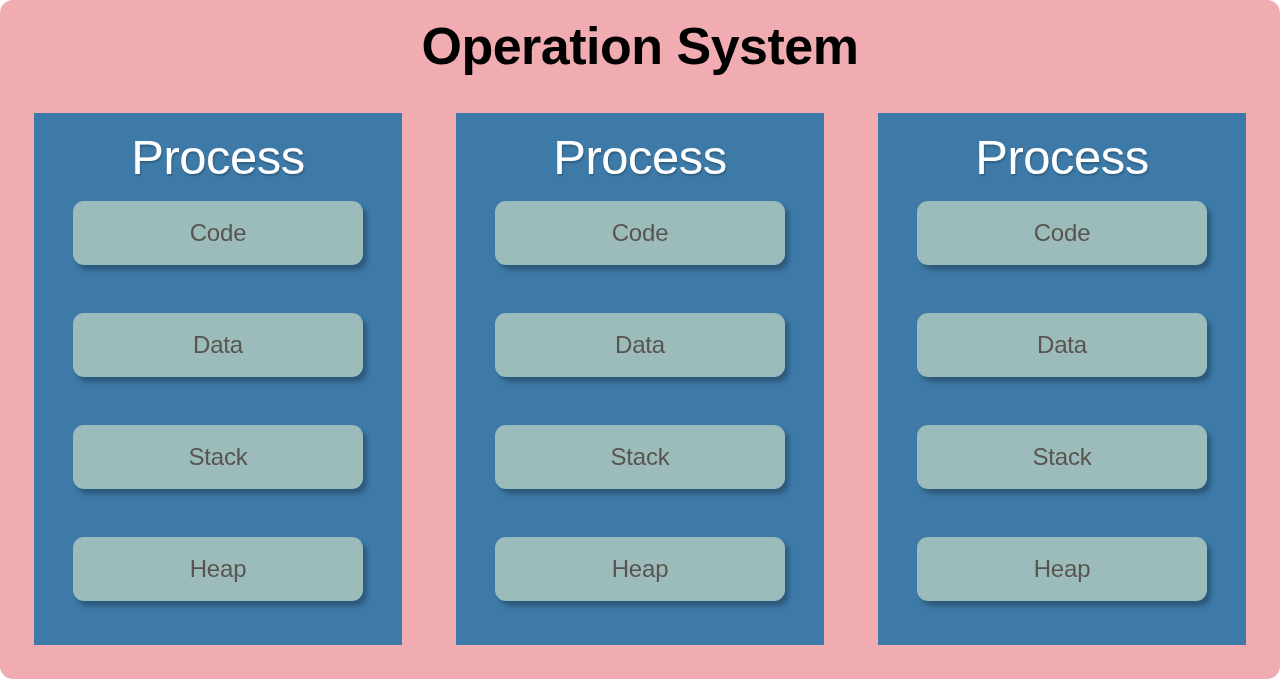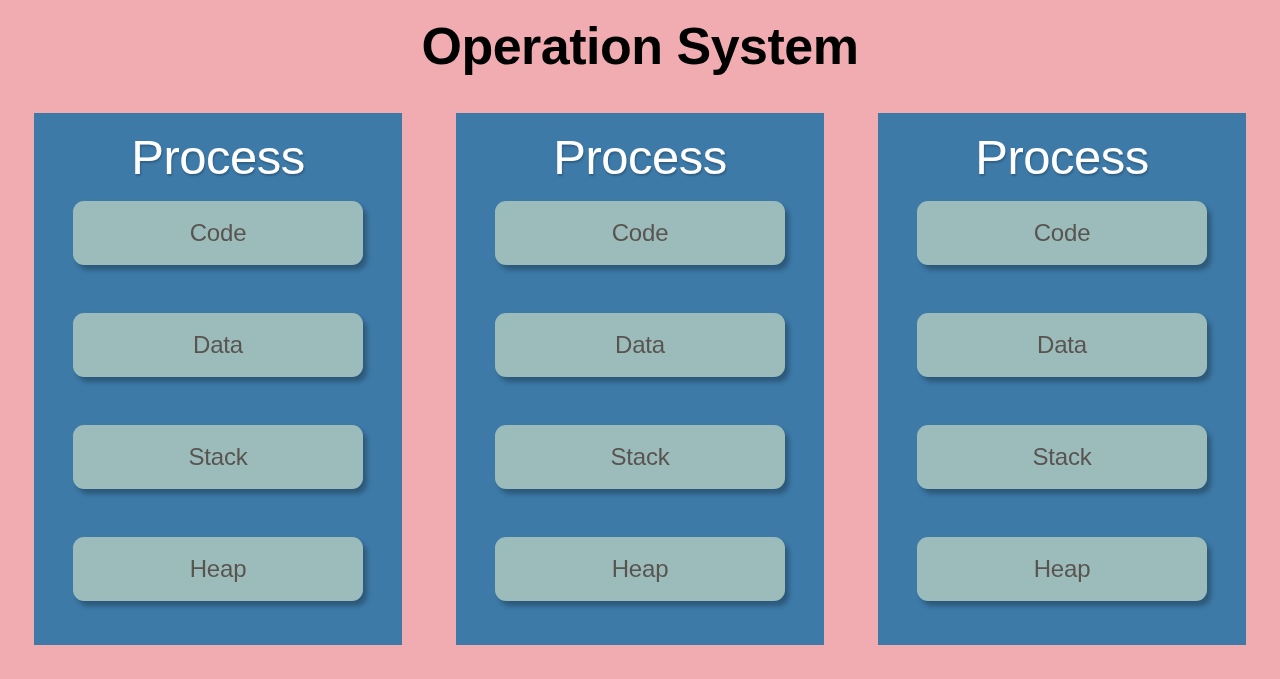"Operation System" #canvas { border-radius: none -> 13px }
